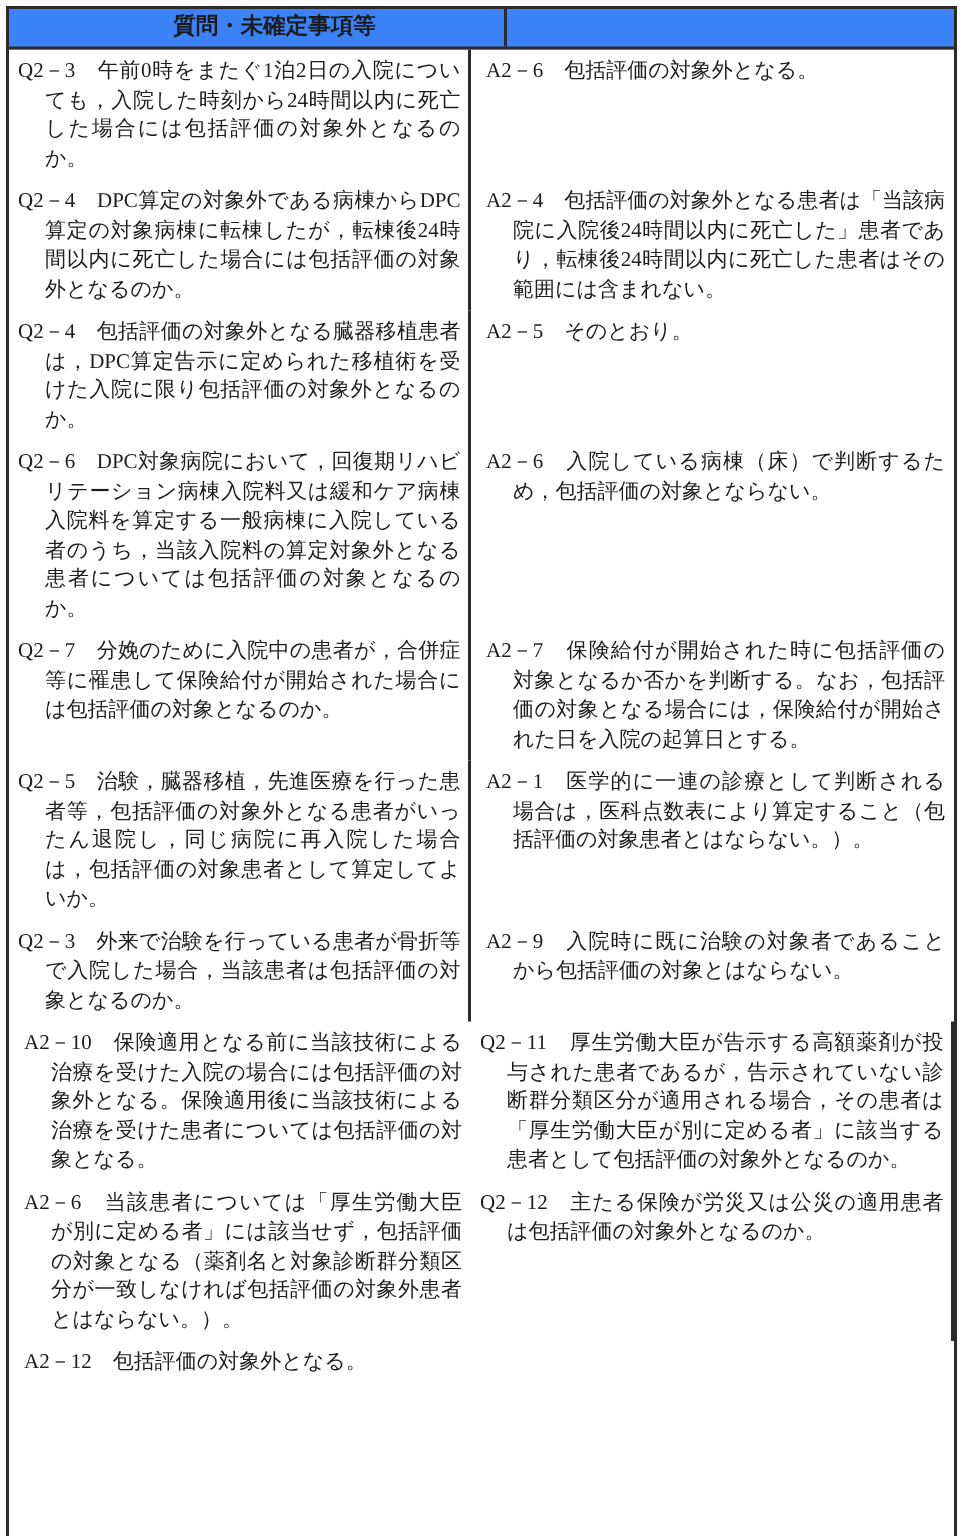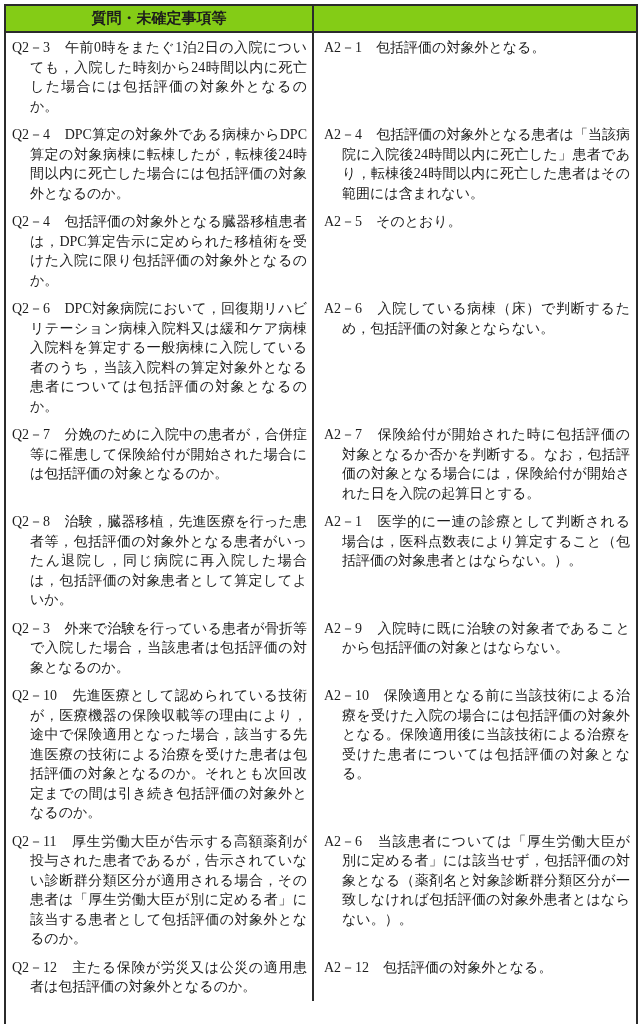"質問・未確定事項等" .thead { background: #84cc16 -> #3b82f6; padding-left: none -> 24px }
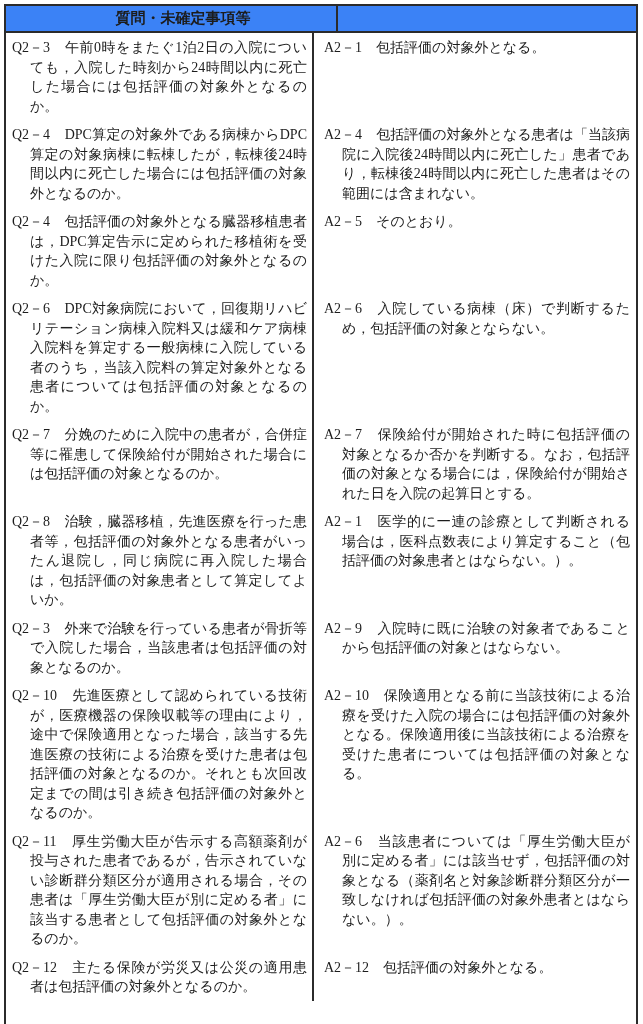"A2－1 包括評価の対象外となる。" p.qa { text: 1 -> 6 }
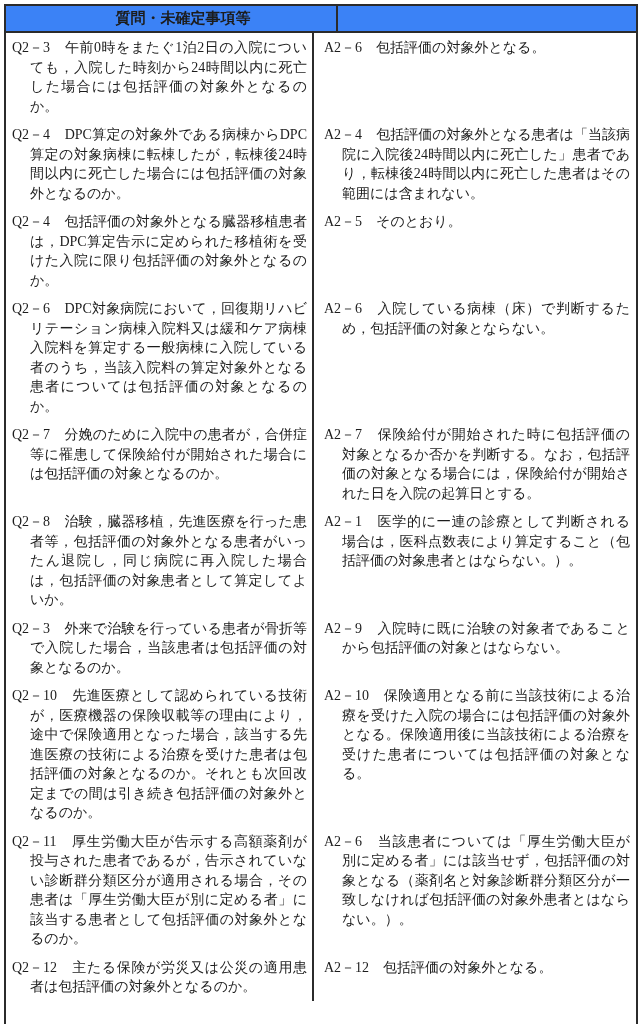"Q2－8" p.qa { text: 8 -> 5 }
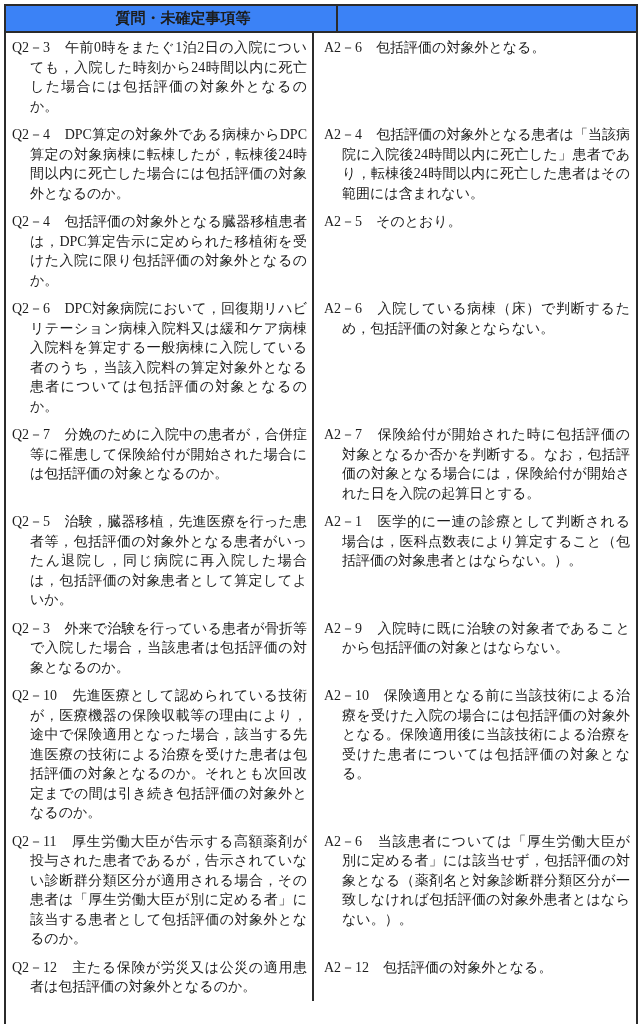"Q2－10" div.td { html: <div> <p>Q2－10 先進医療として認められている技術が，医療機器の保険収載等の理由により，途中で保険適用となった場合，該当する先進医療の技術による治療を受けた患者は包括評価の対象となるのか。それとも次回改定までの間は引き続き包括評価の対象外となるのか。</p> </div> -> none }
